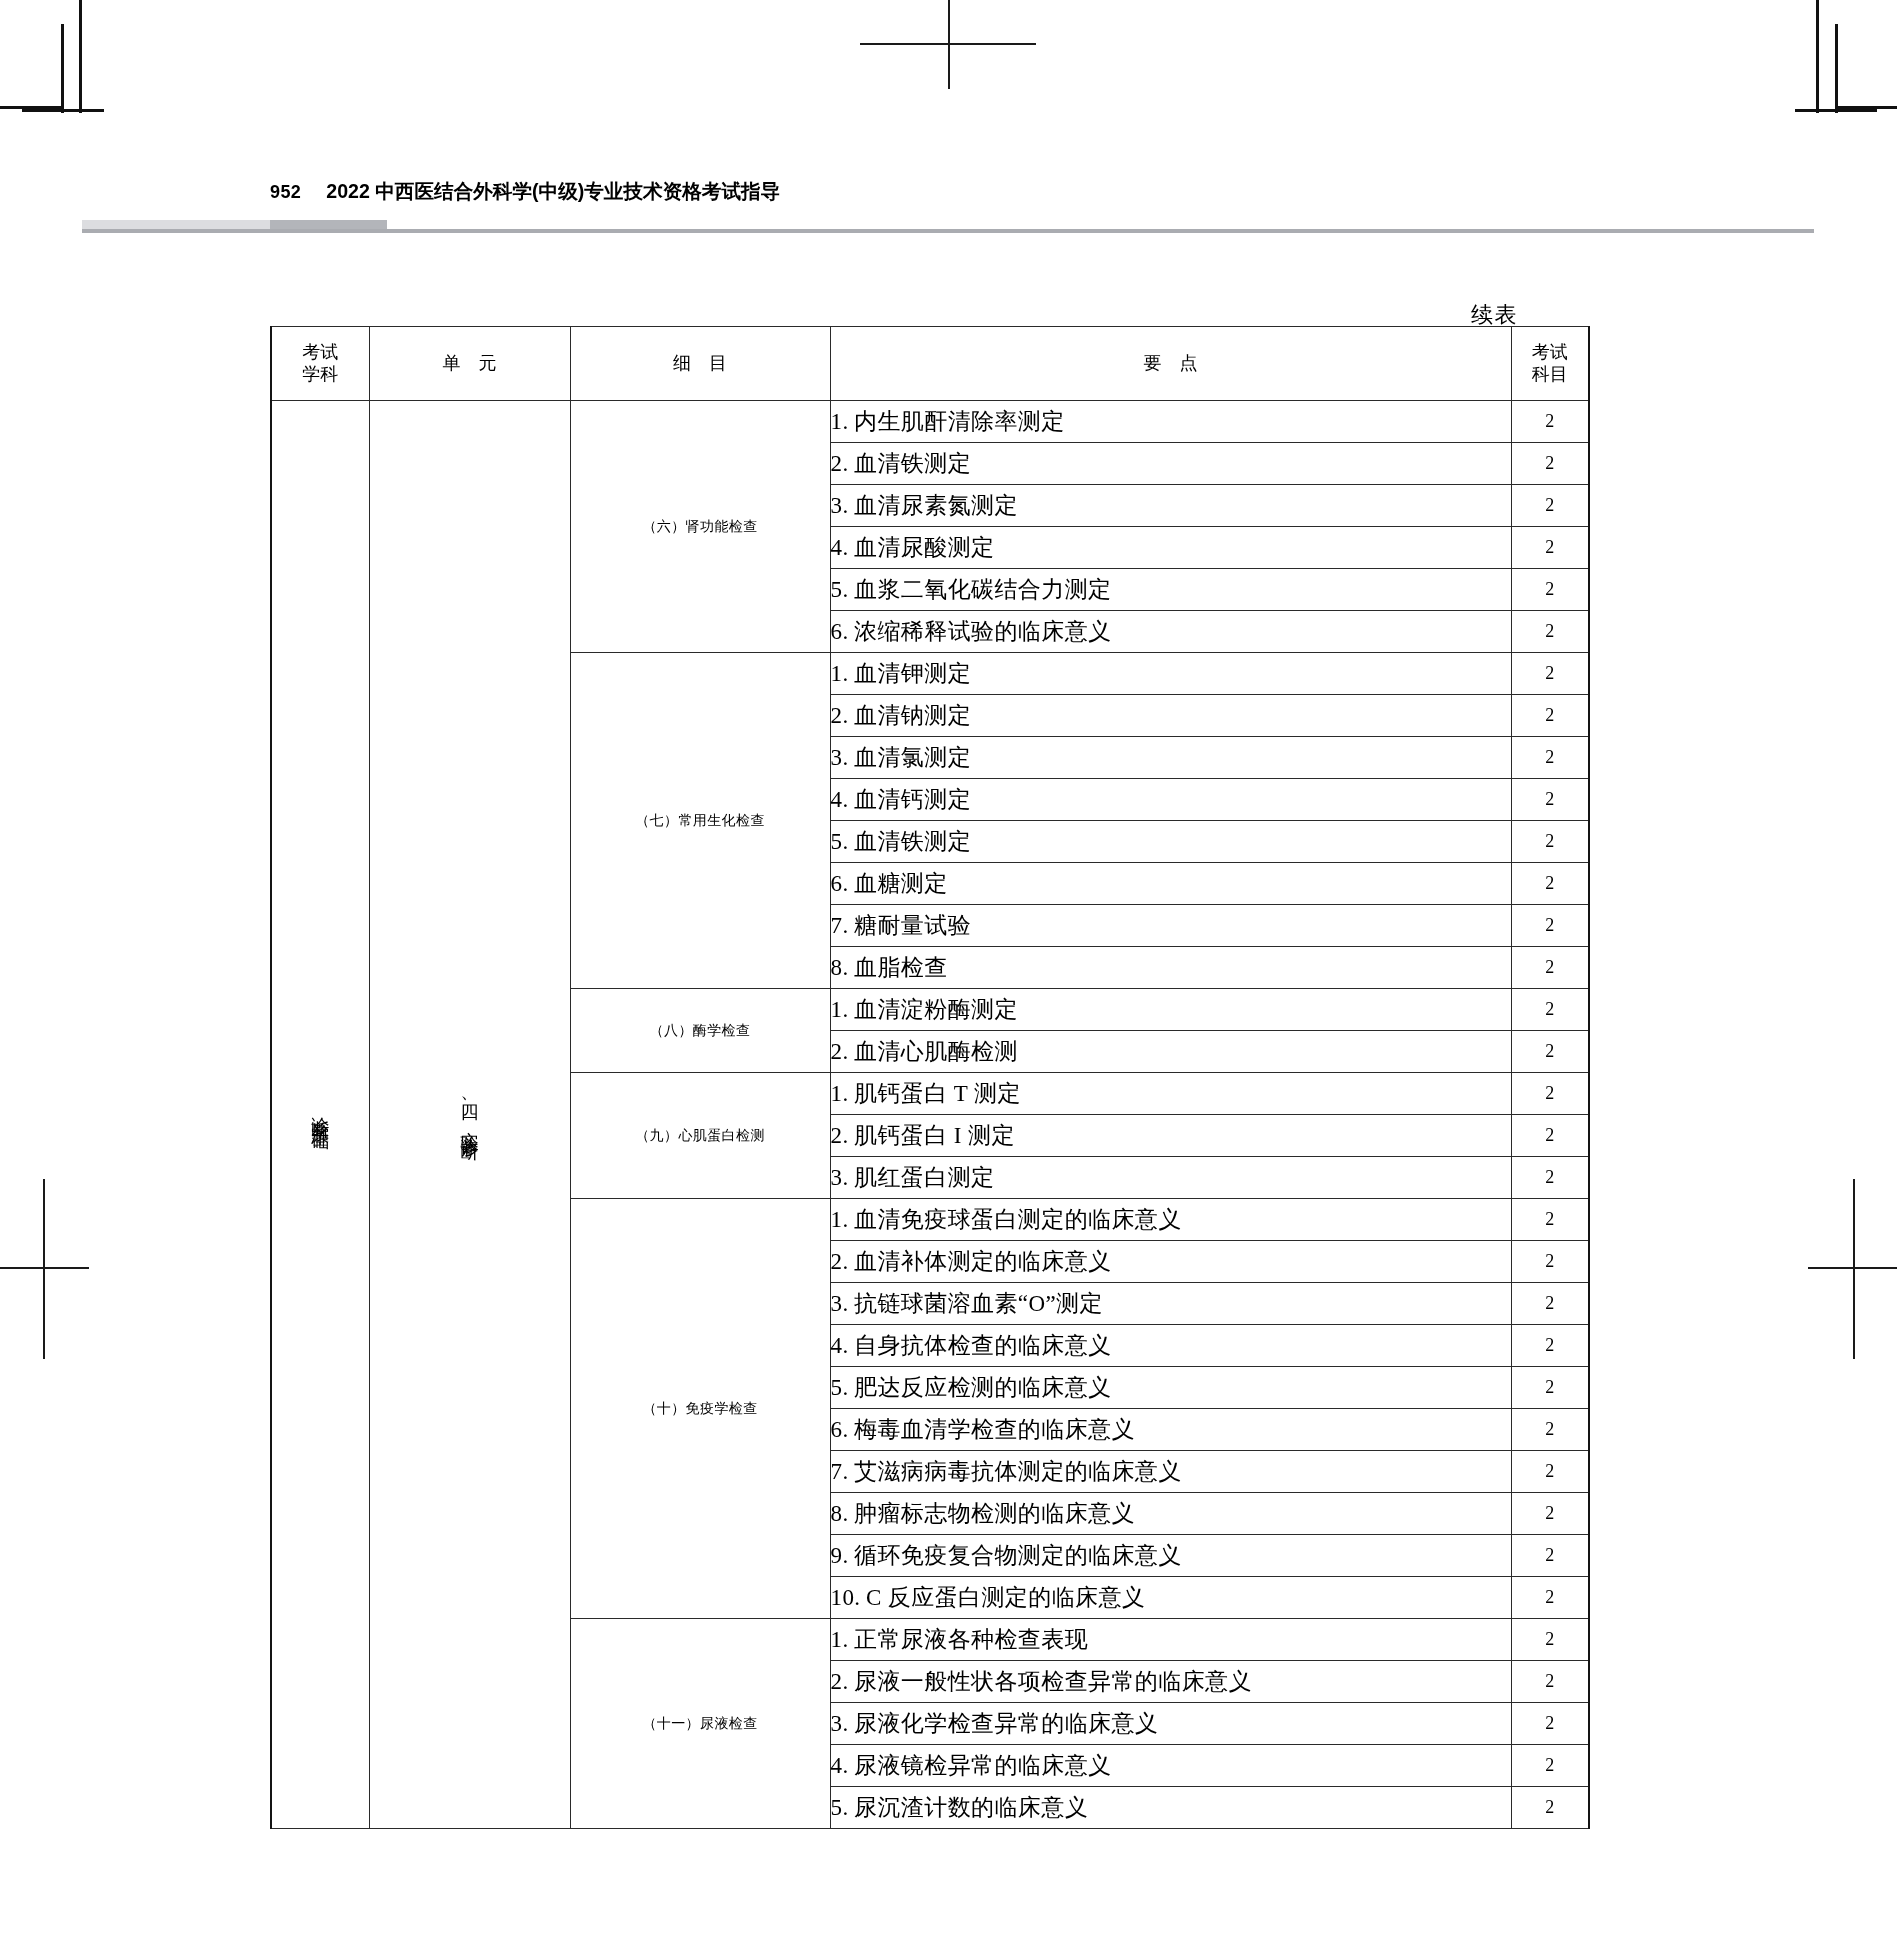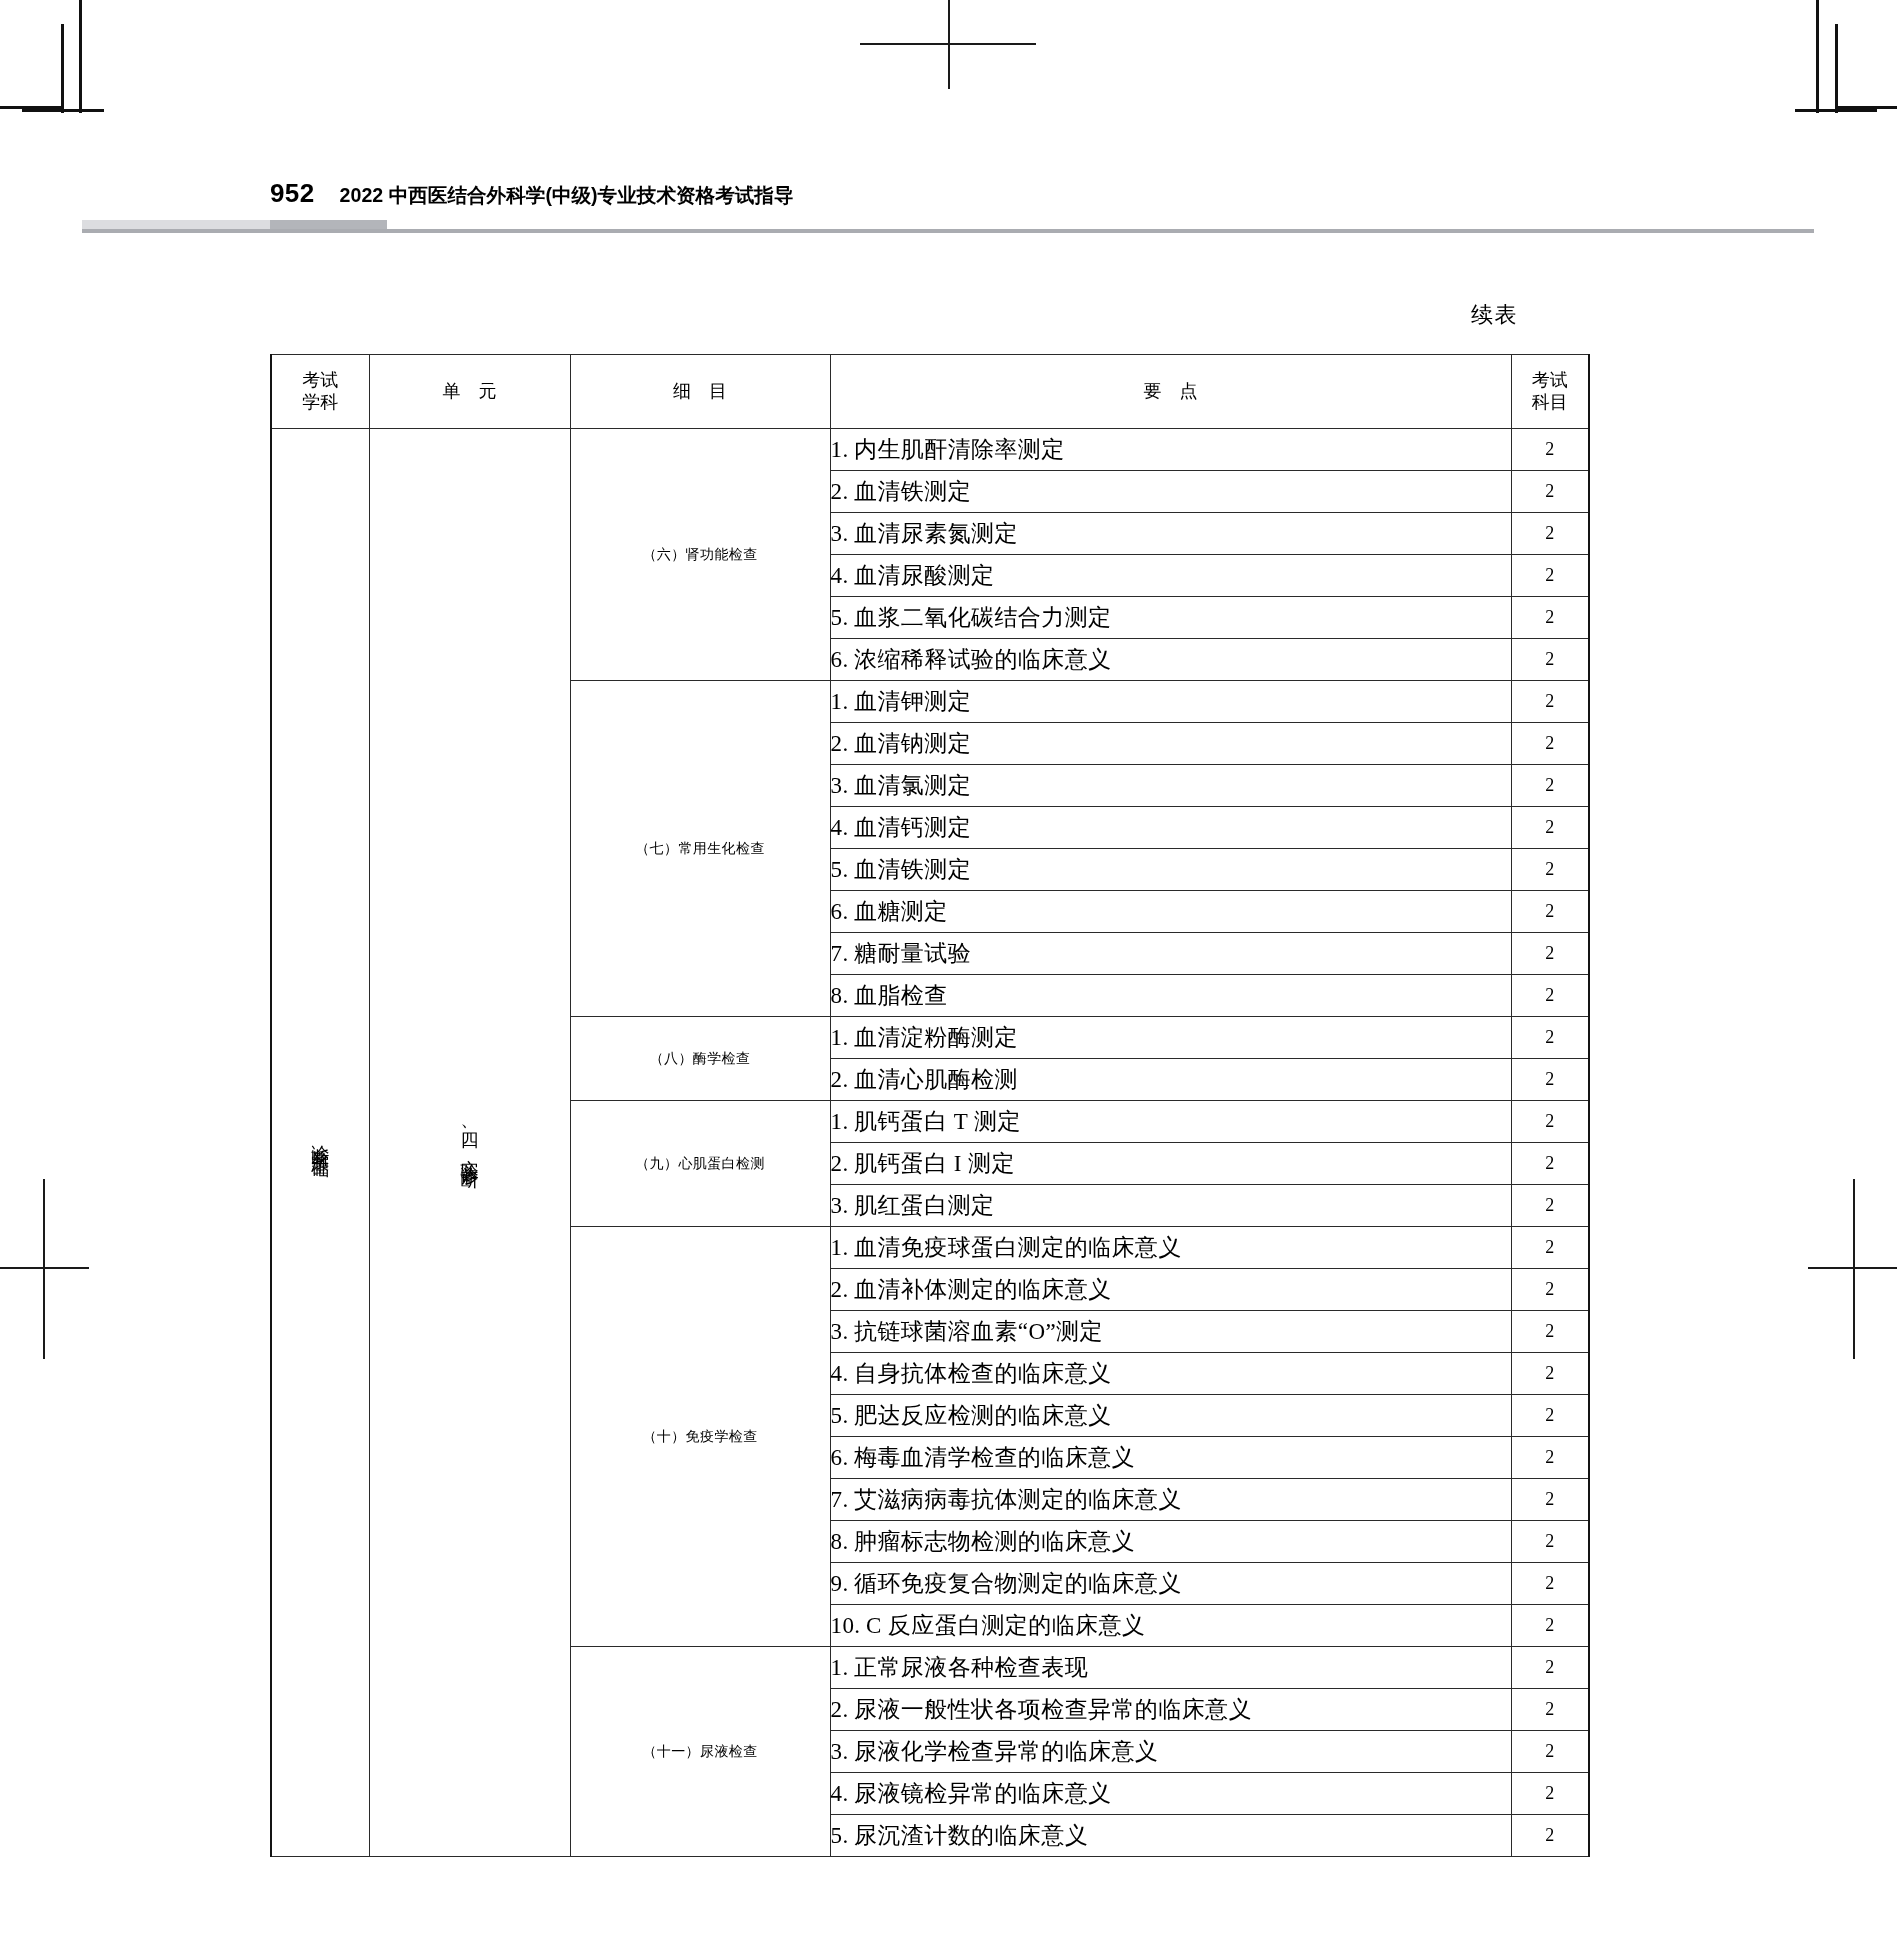"952" #folio { font-size: 26px -> 18px }
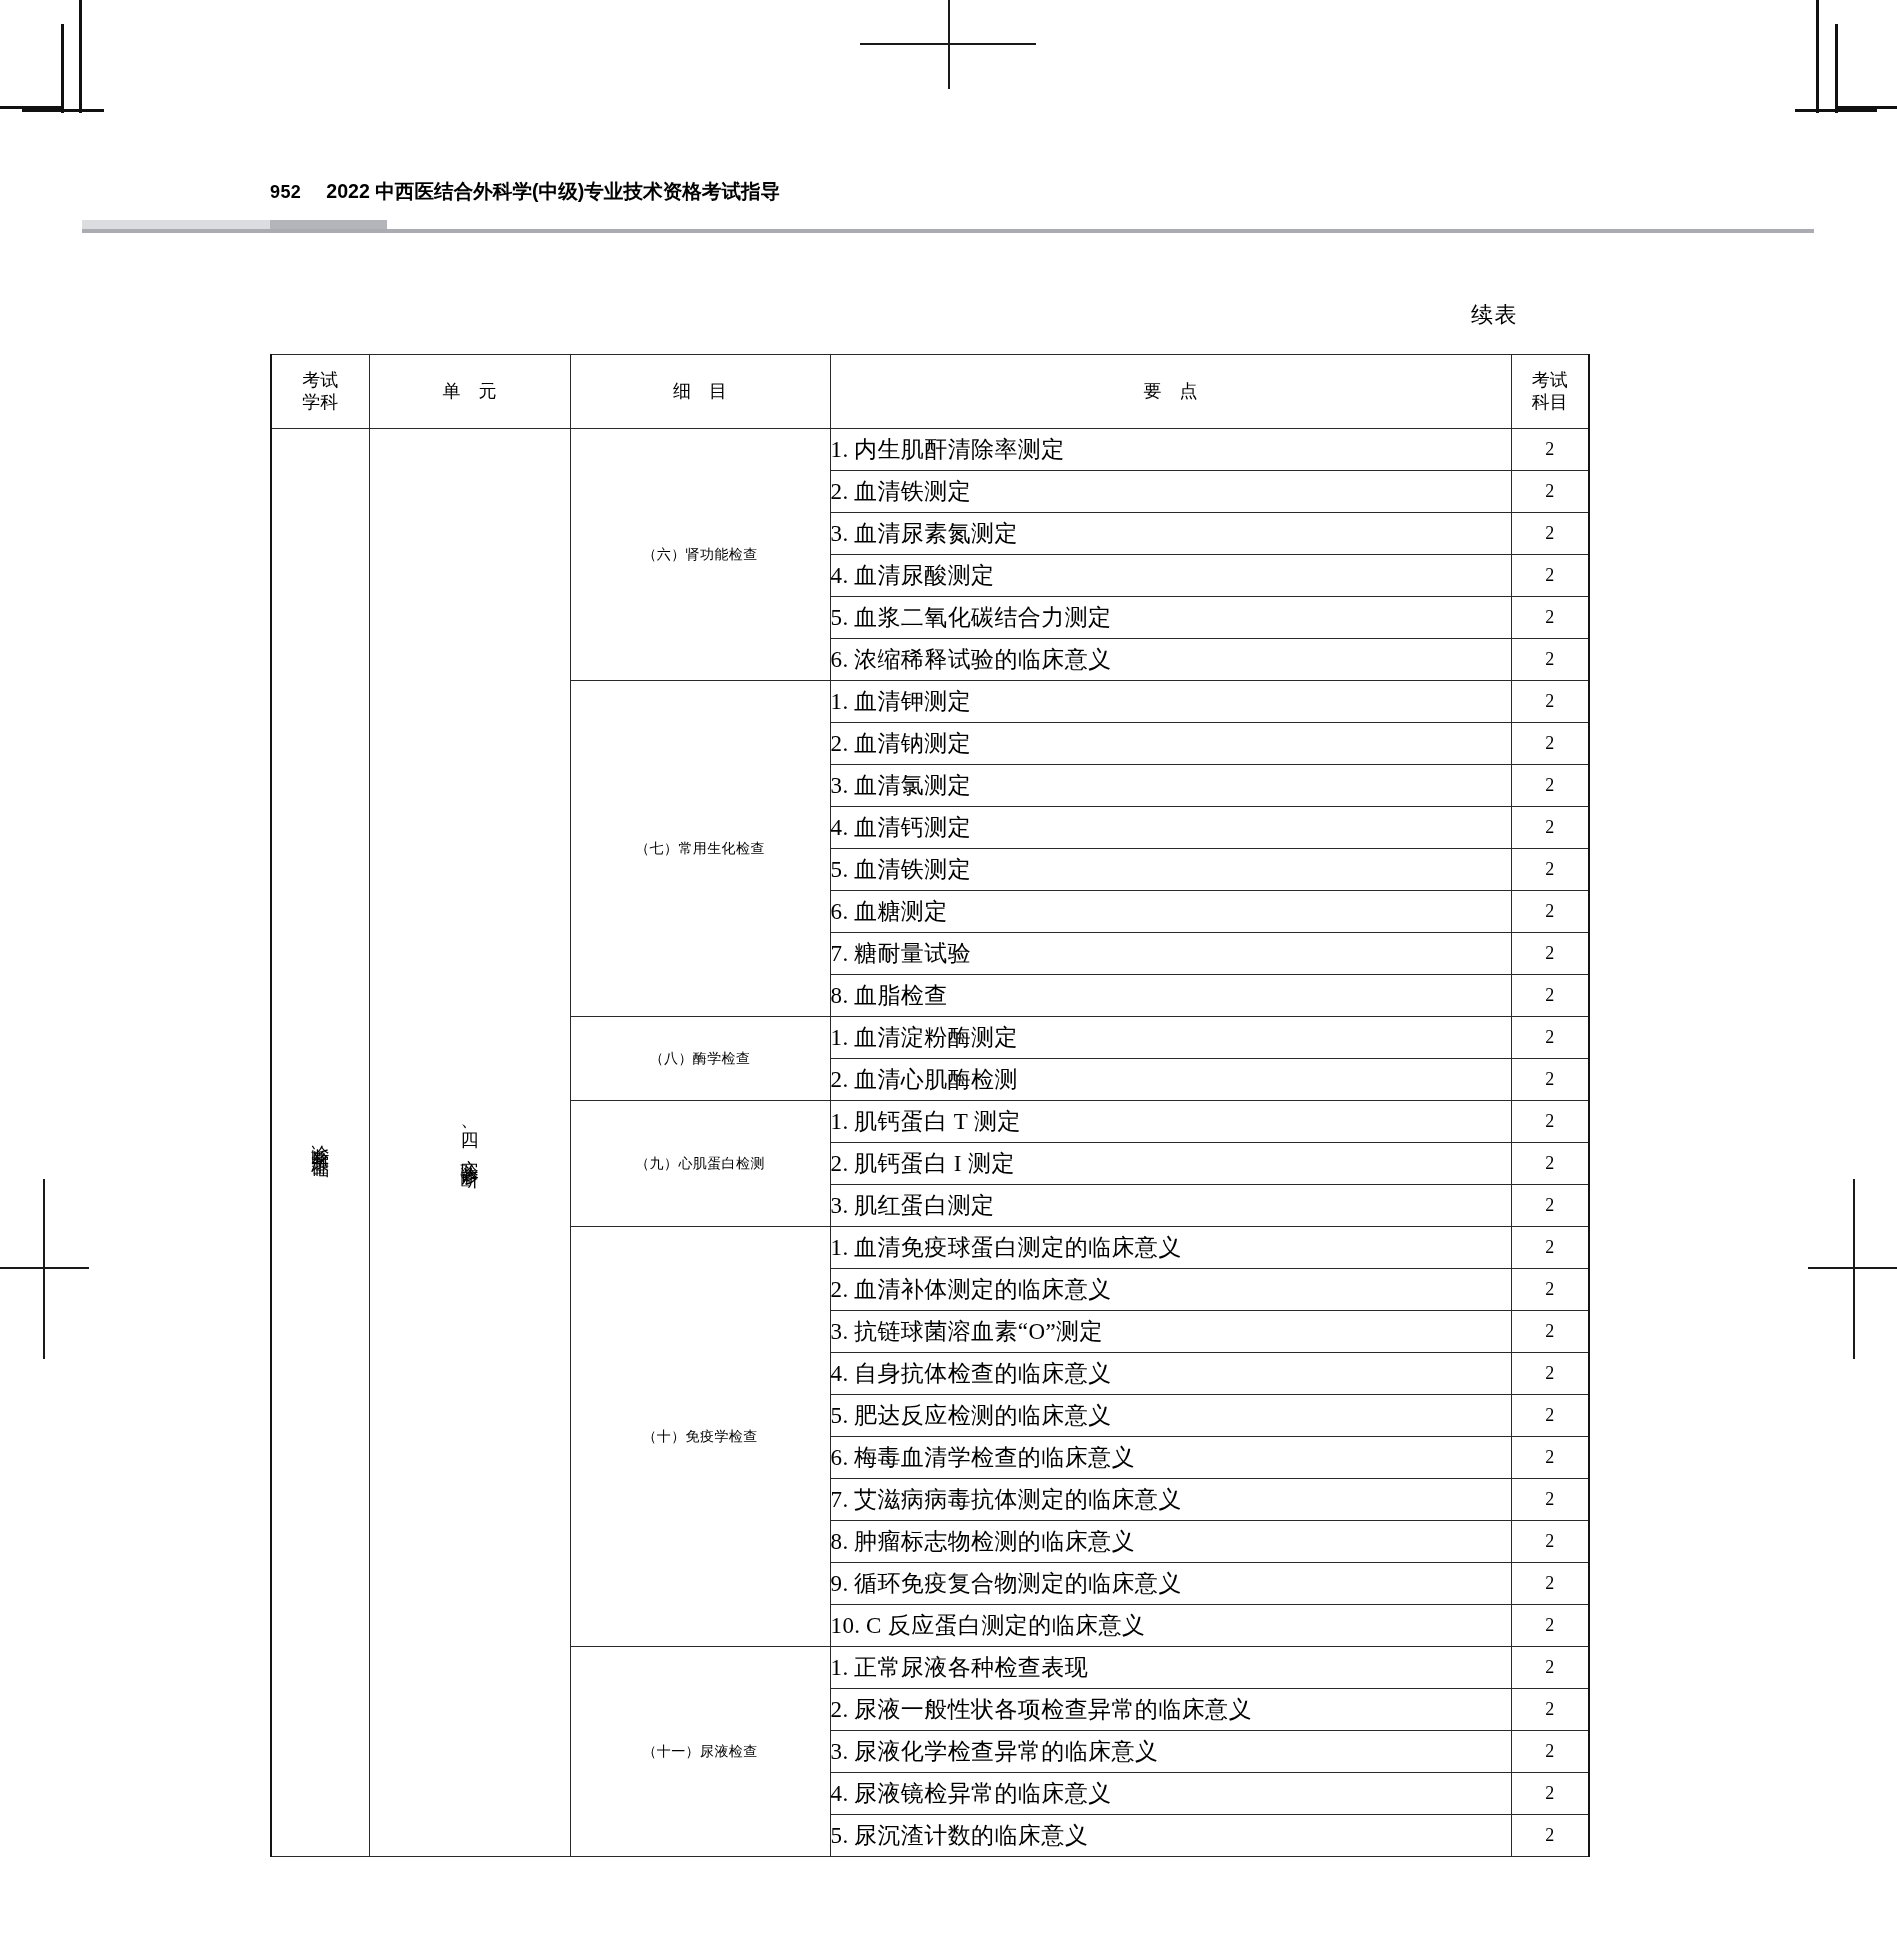"考试" #tbl-wrap { margin-top: 28px -> none }
